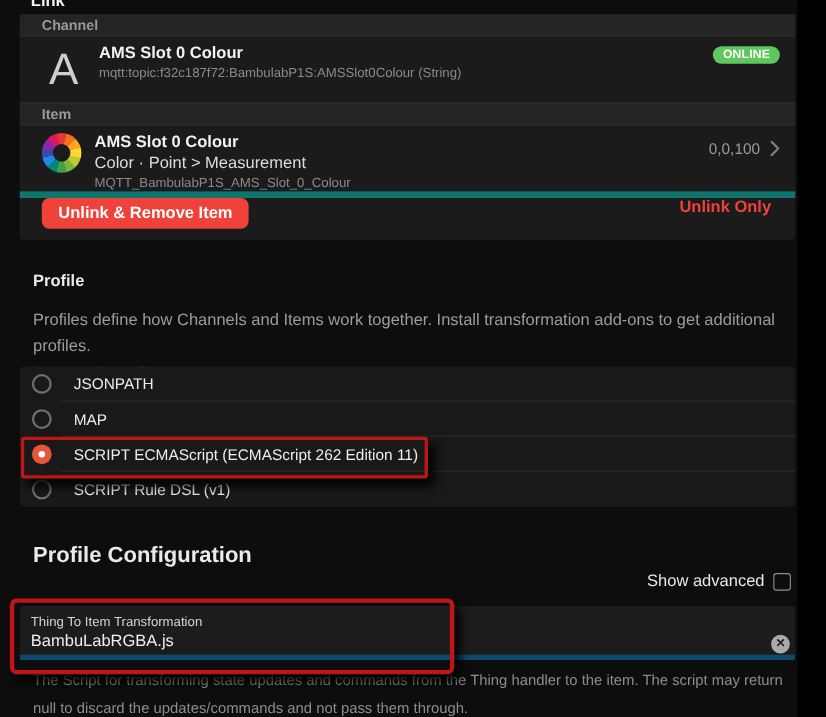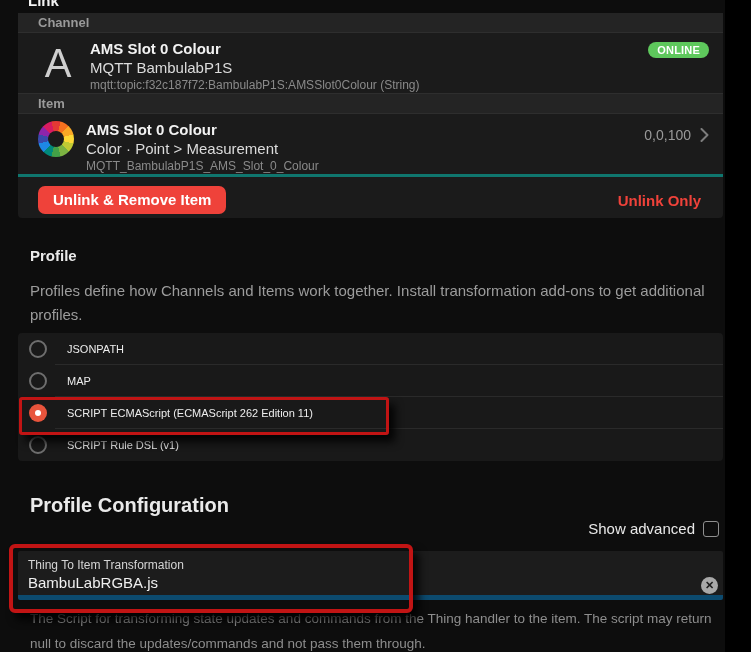"MQTT BambulabP1S" div.row-sub { html: <div>MQTT BambulabP1S</div> -> none }
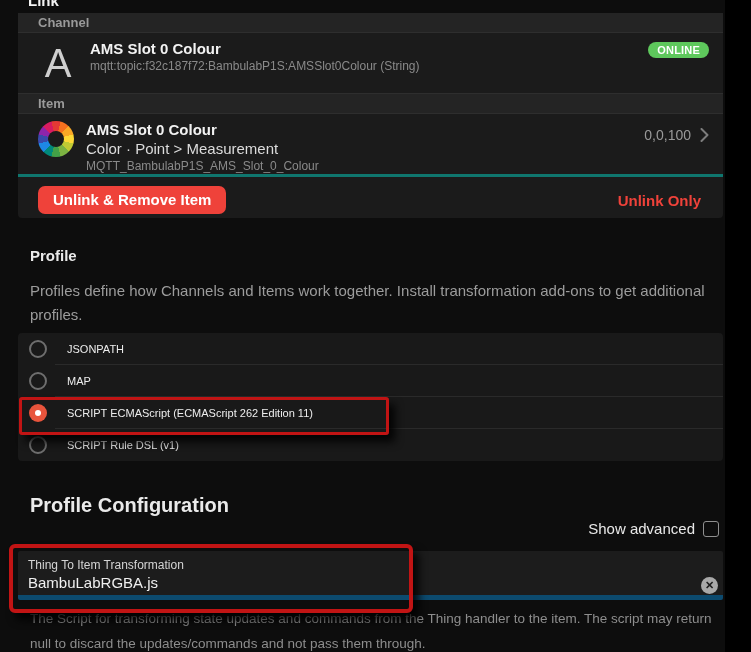"Unlink & Remove Item" .action-row { align-items: center -> none; border-top: 3px solid #0f766e -> 6px solid #0f766e }
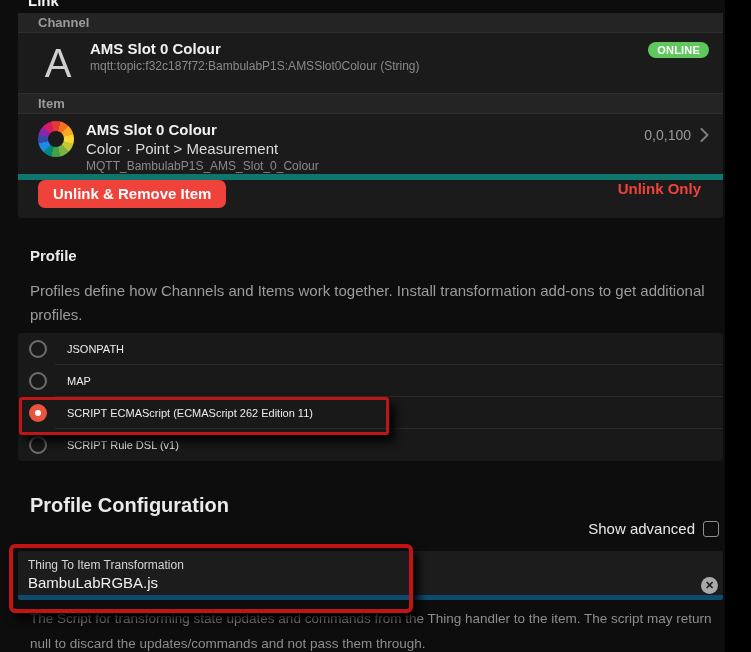"JSONPATH" .radio-label { font-size: 11px -> 14px }
